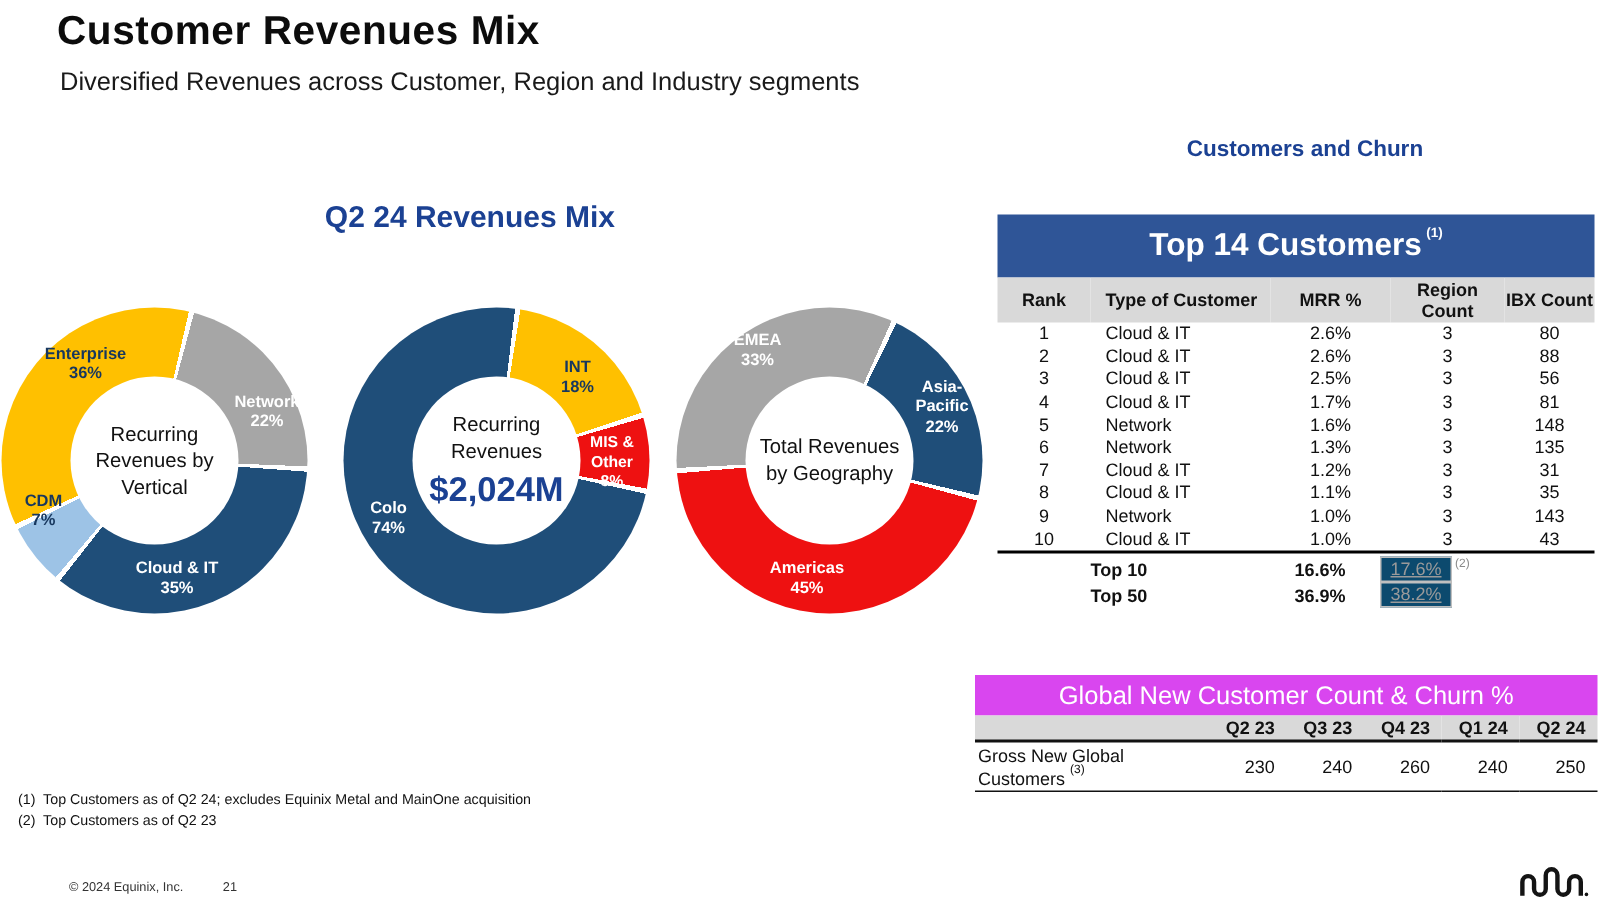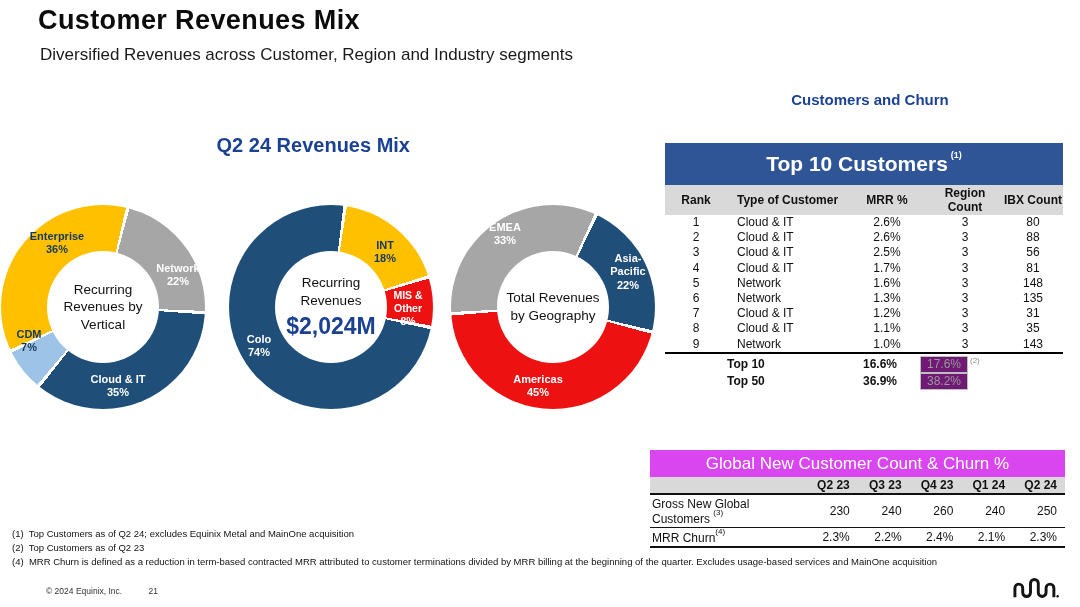"Top 10 Customers" span { text: 10 -> 14 }
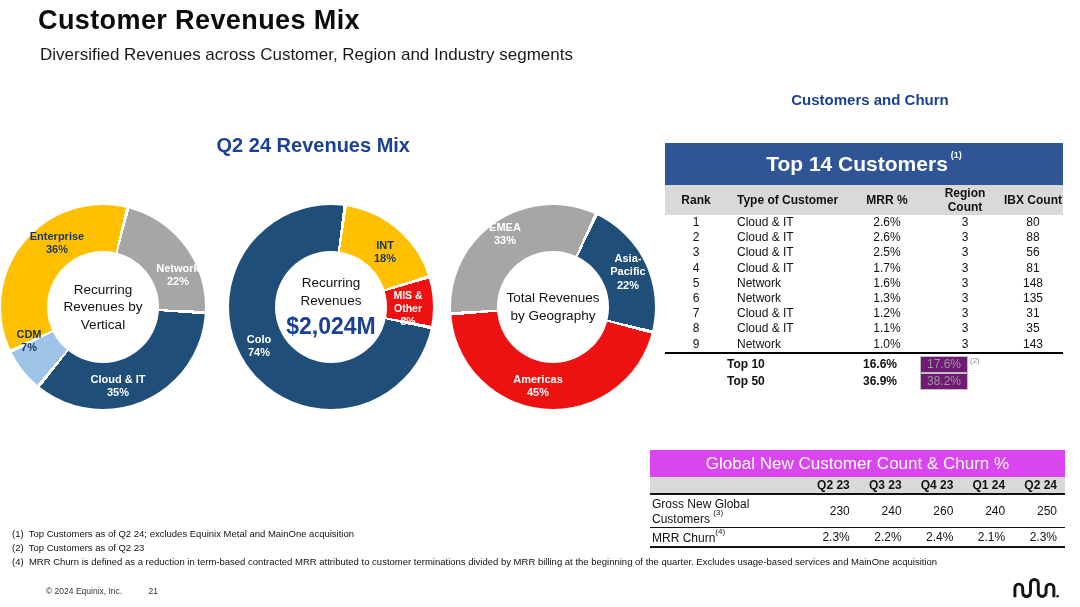"10" tr { html: none -> <tr> <td>10</td> <td>Cloud &amp; IT</td> <td>1.0%</td> <td>3</td> <td>43</td> </tr> }
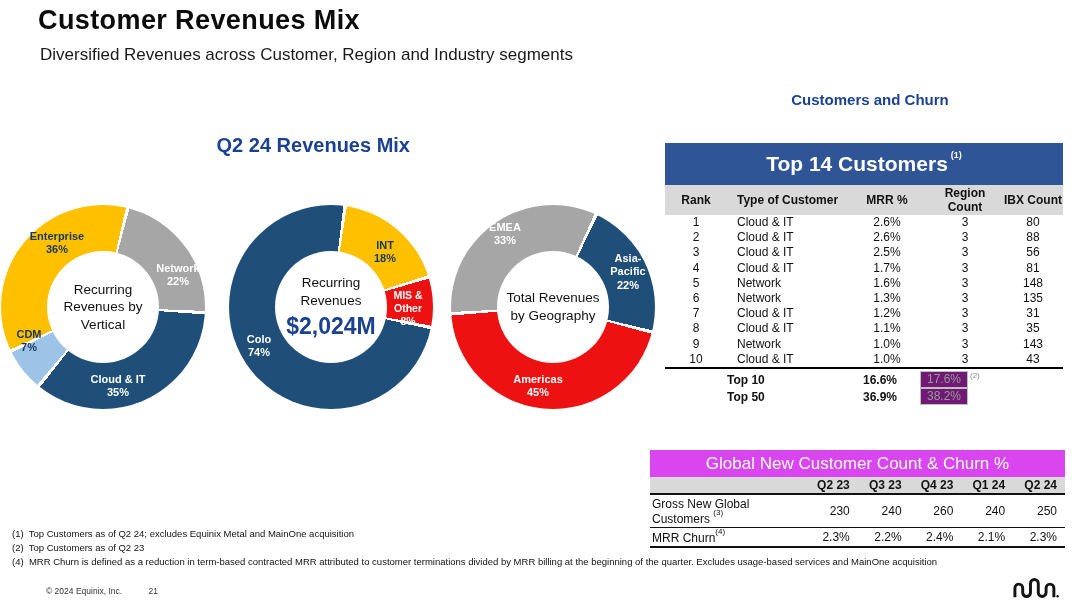"17.6%" .sumrow .sprior { background: #701a75 -> #0c4a6e; text-decoration: none -> underline }
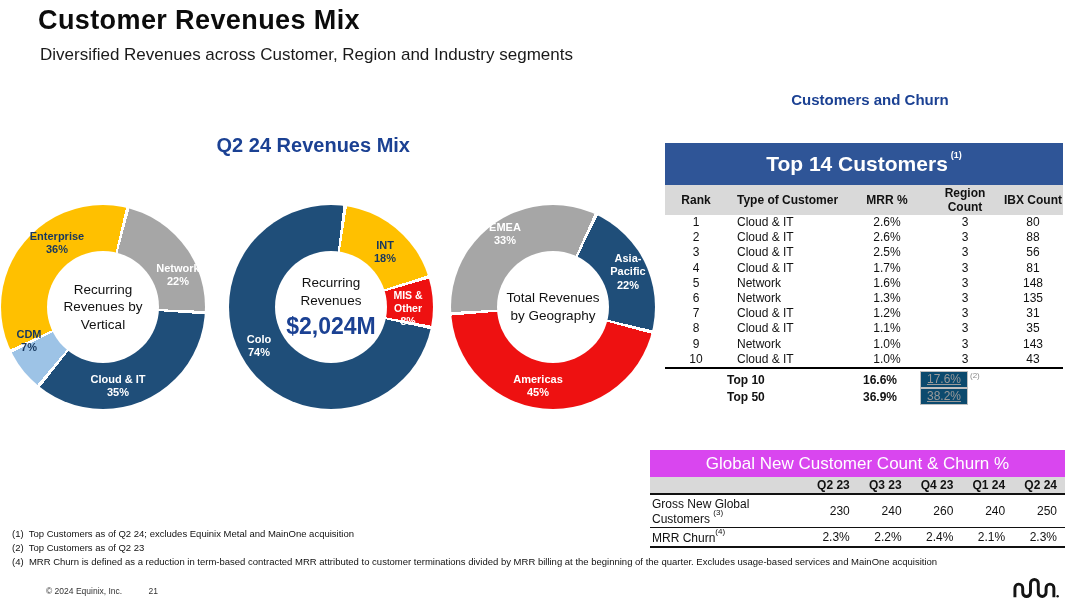"MRR Churn(4)" tr.last { html: <tr> <td><span>MRR Churn</span><sup>(4)</sup></td> <td>2.3%</td> <td>2.2%</td> <td>2.4%</td> <td>2.1%</td> <td>2.3%</td> </tr> -> none }
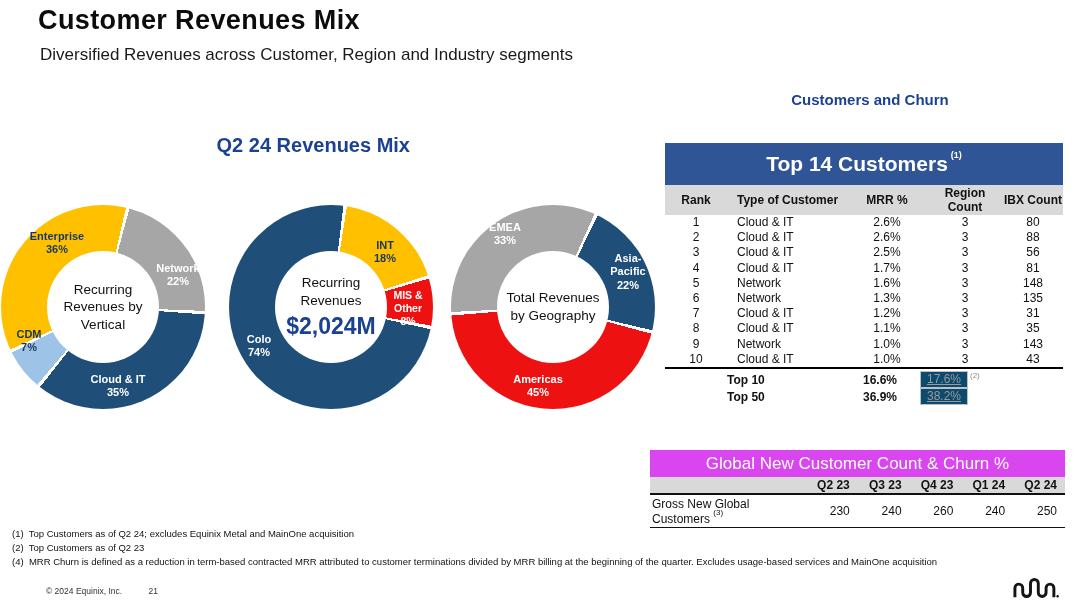"(4) MRR Churn is defined" div.fn { html: <div>(4) MRR Churn is defined as a reduction in term-based contracted MRR attributed to customer terminations divided by MRR billing at the beginning of the quarter. Excludes usage-based services and MainOne acquisition</div> -> none }
